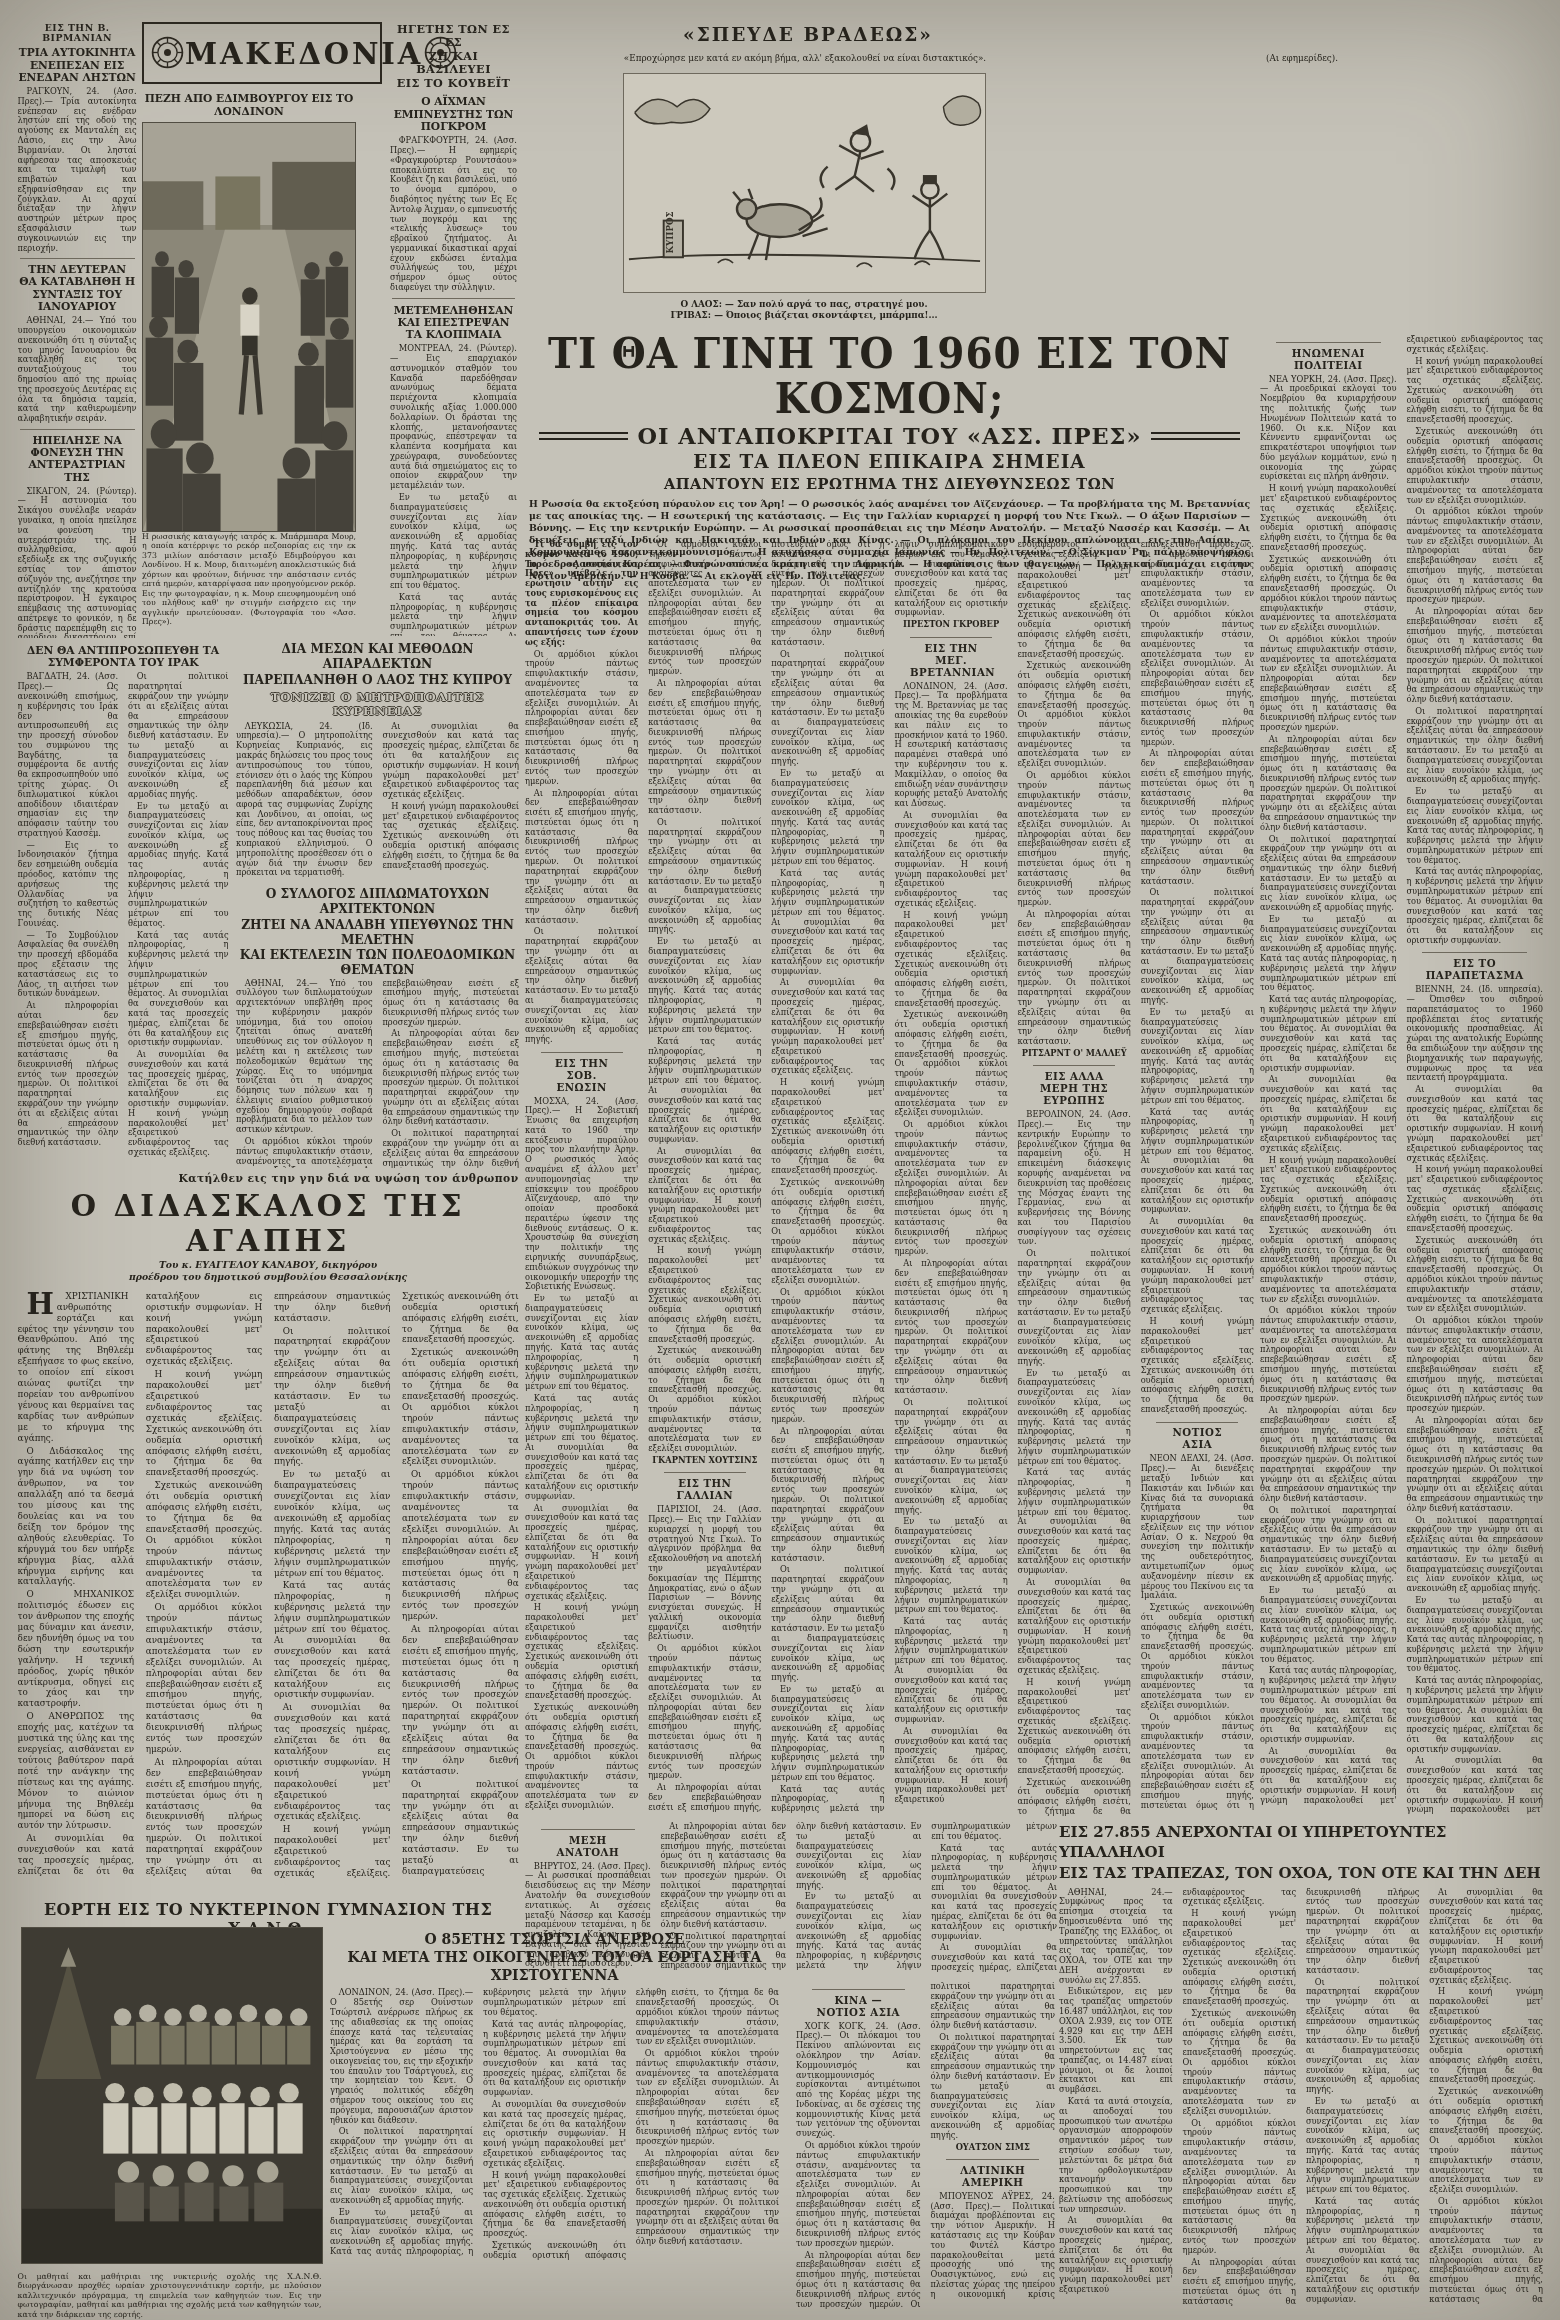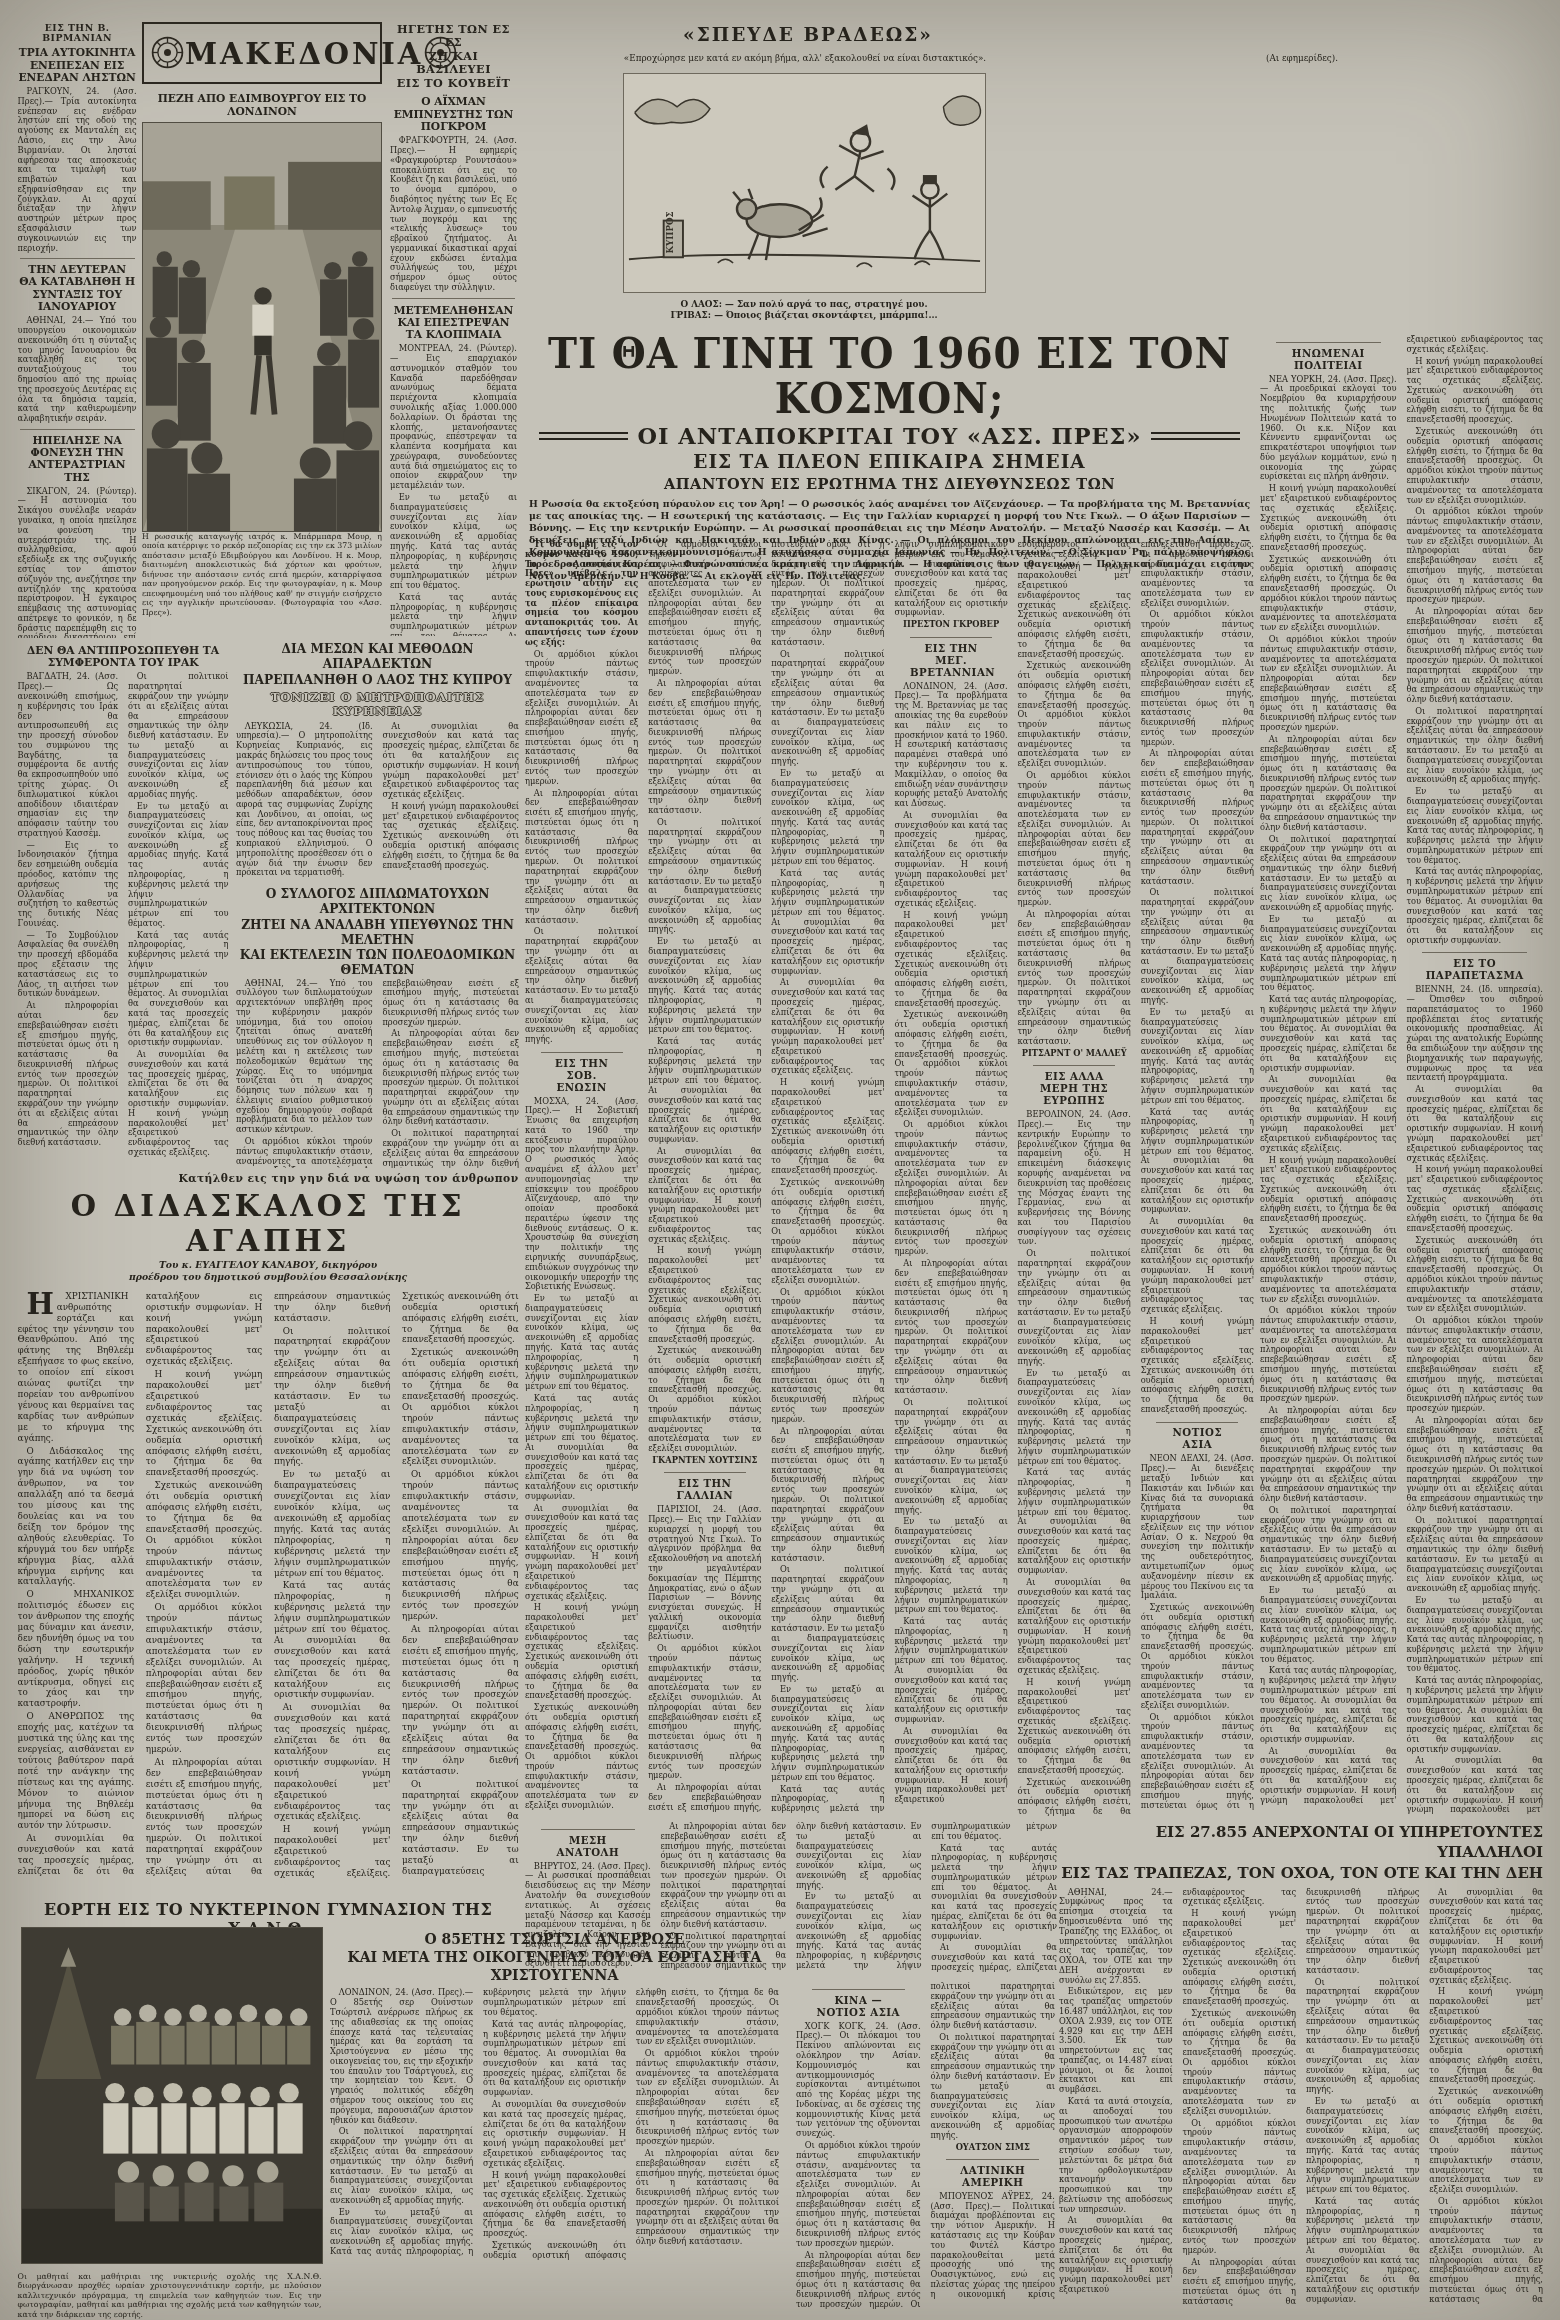"ΠΕΖΗ ΑΠΟ ΕΔΙΜΒΟΥΡΓΟΥ ΕΙΣ ΤΟ" #moore { width: 240px -> 214px }
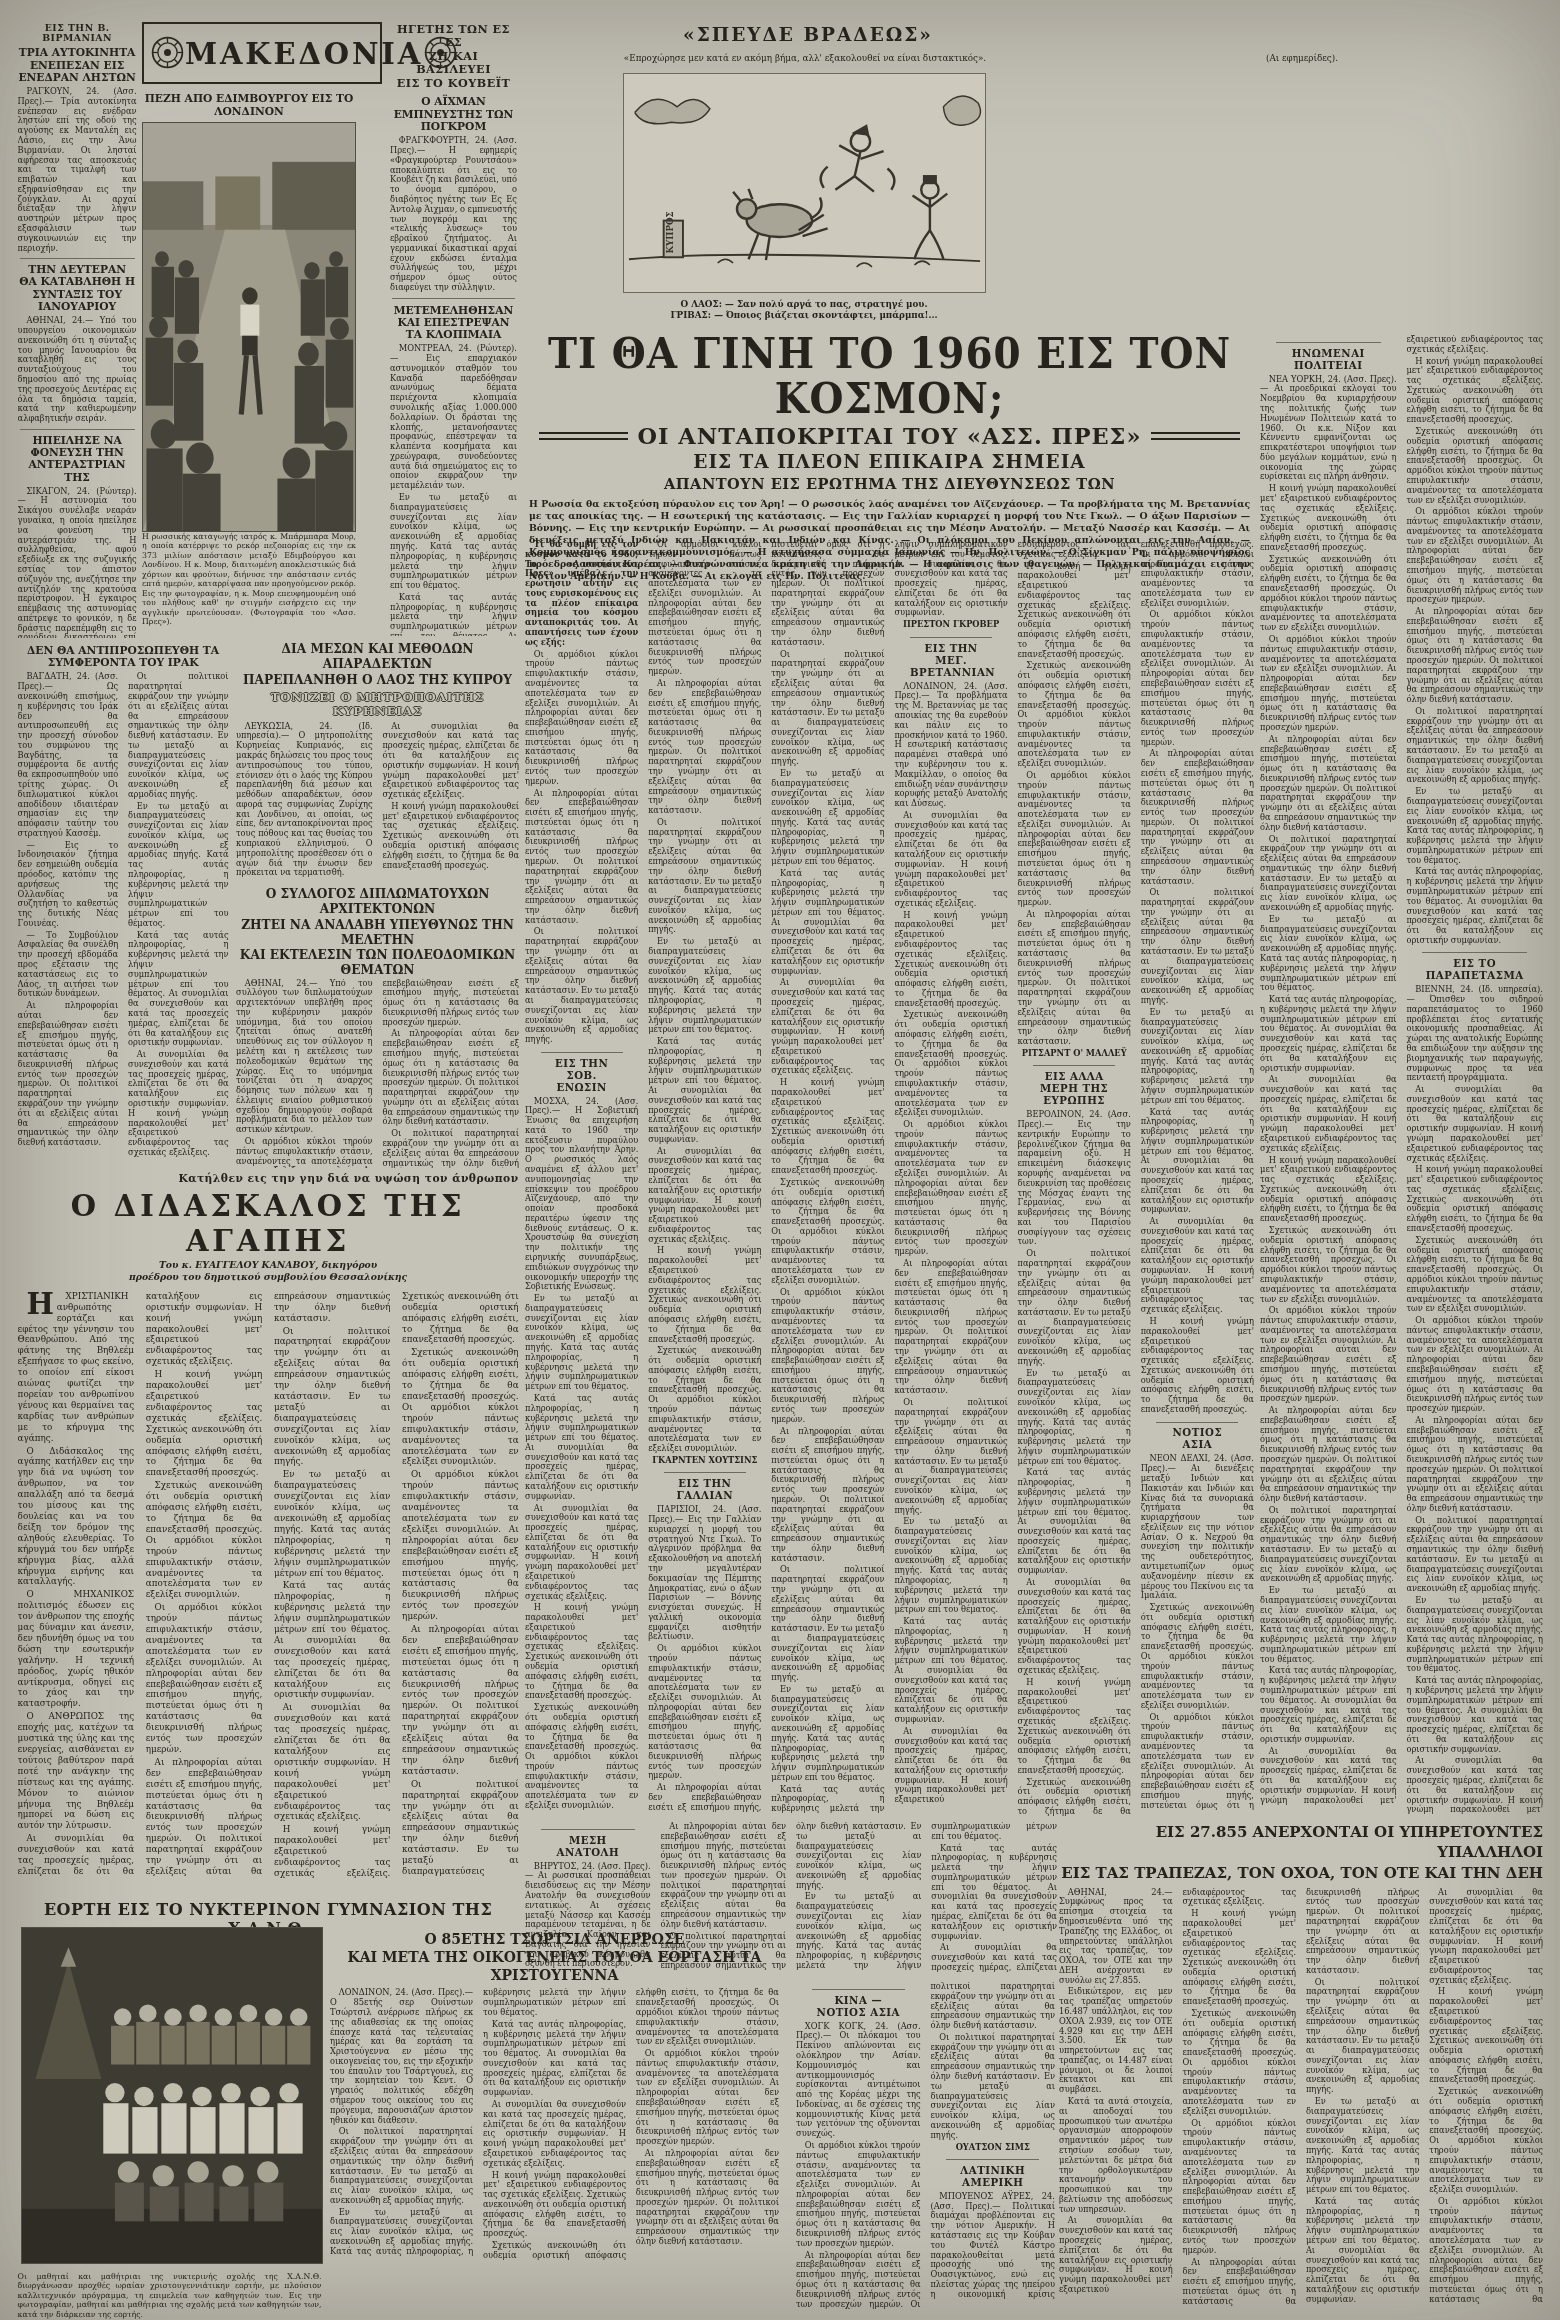"ΕΙΣ 27.855 ΑΝΕΡΧΟΝΤΑΙ ΟΙ ΥΠΗΡΕΤΟΥΝΤΕΣ" #banks h2 { text-align: right -> left }
